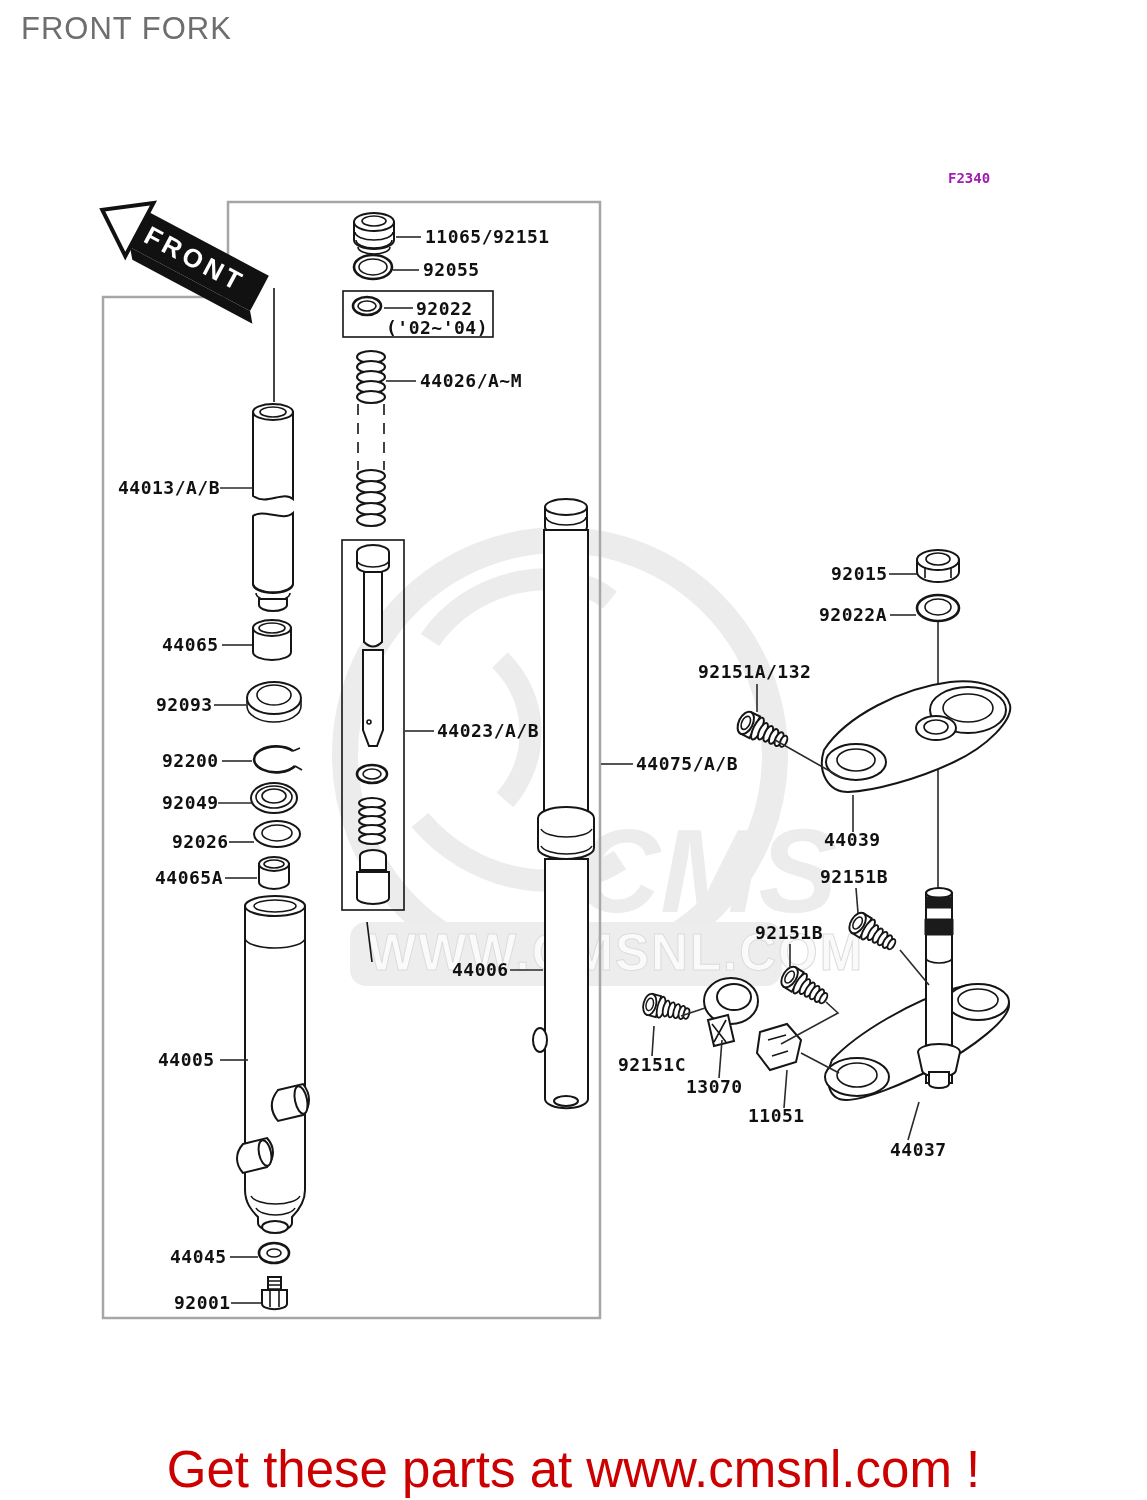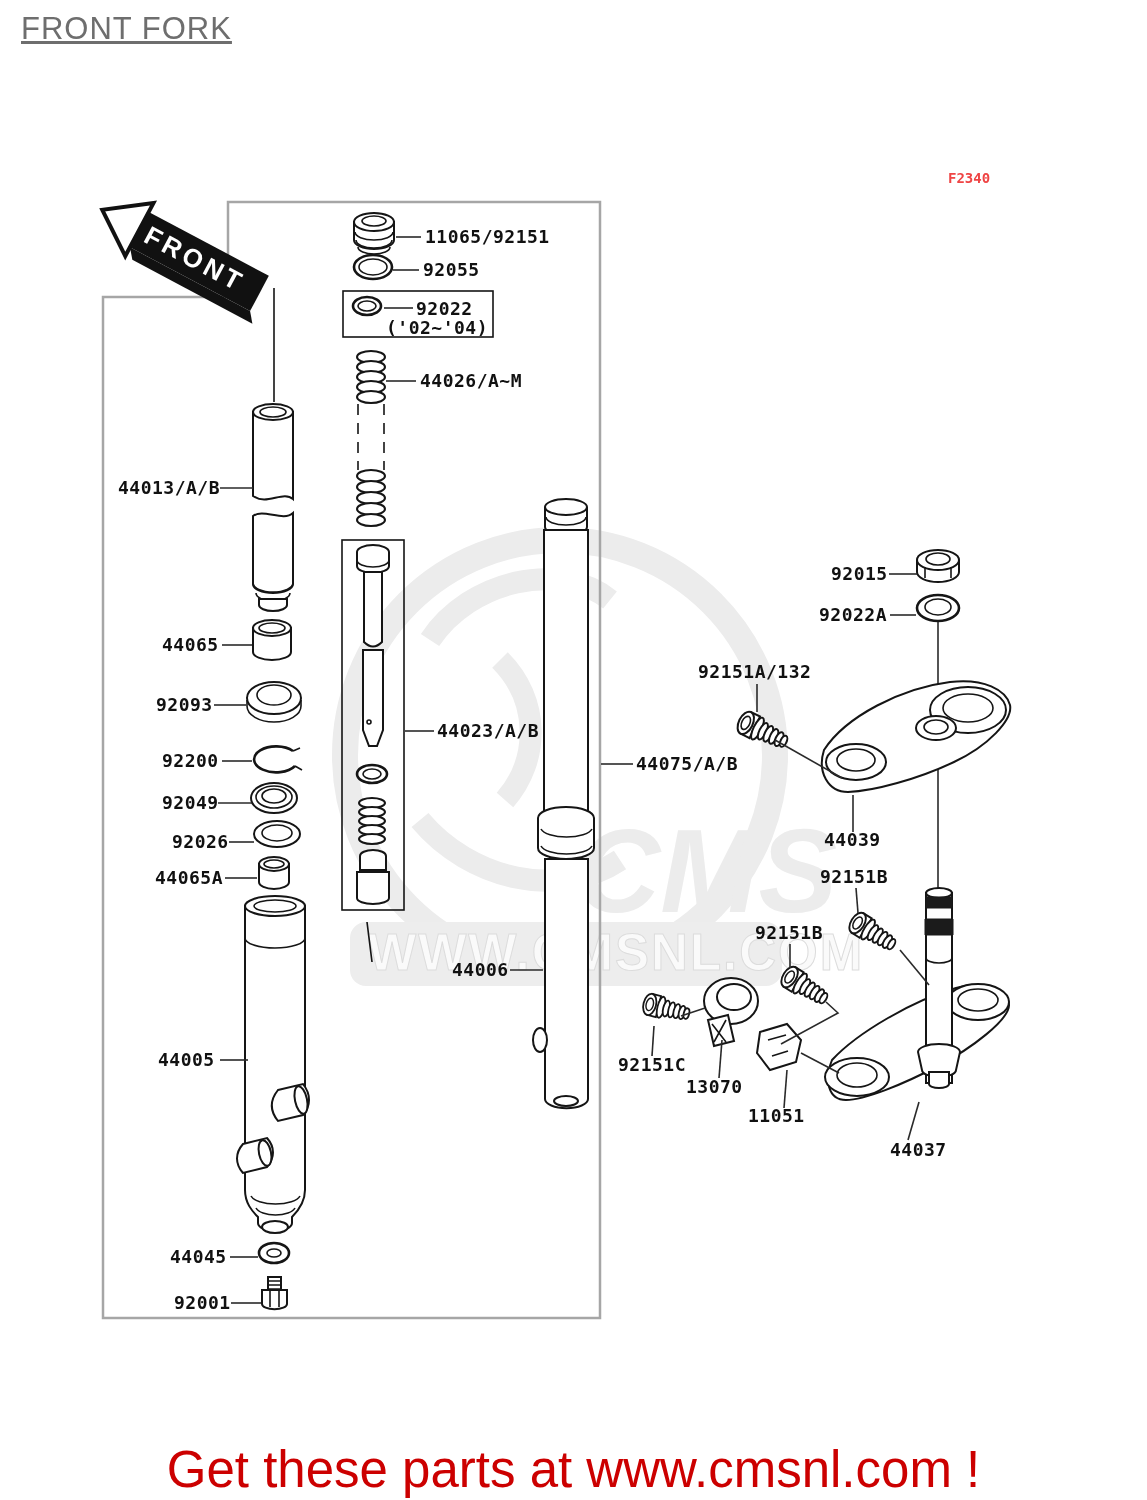"FRONT FORK" #page-title { text-decoration: underline -> none }
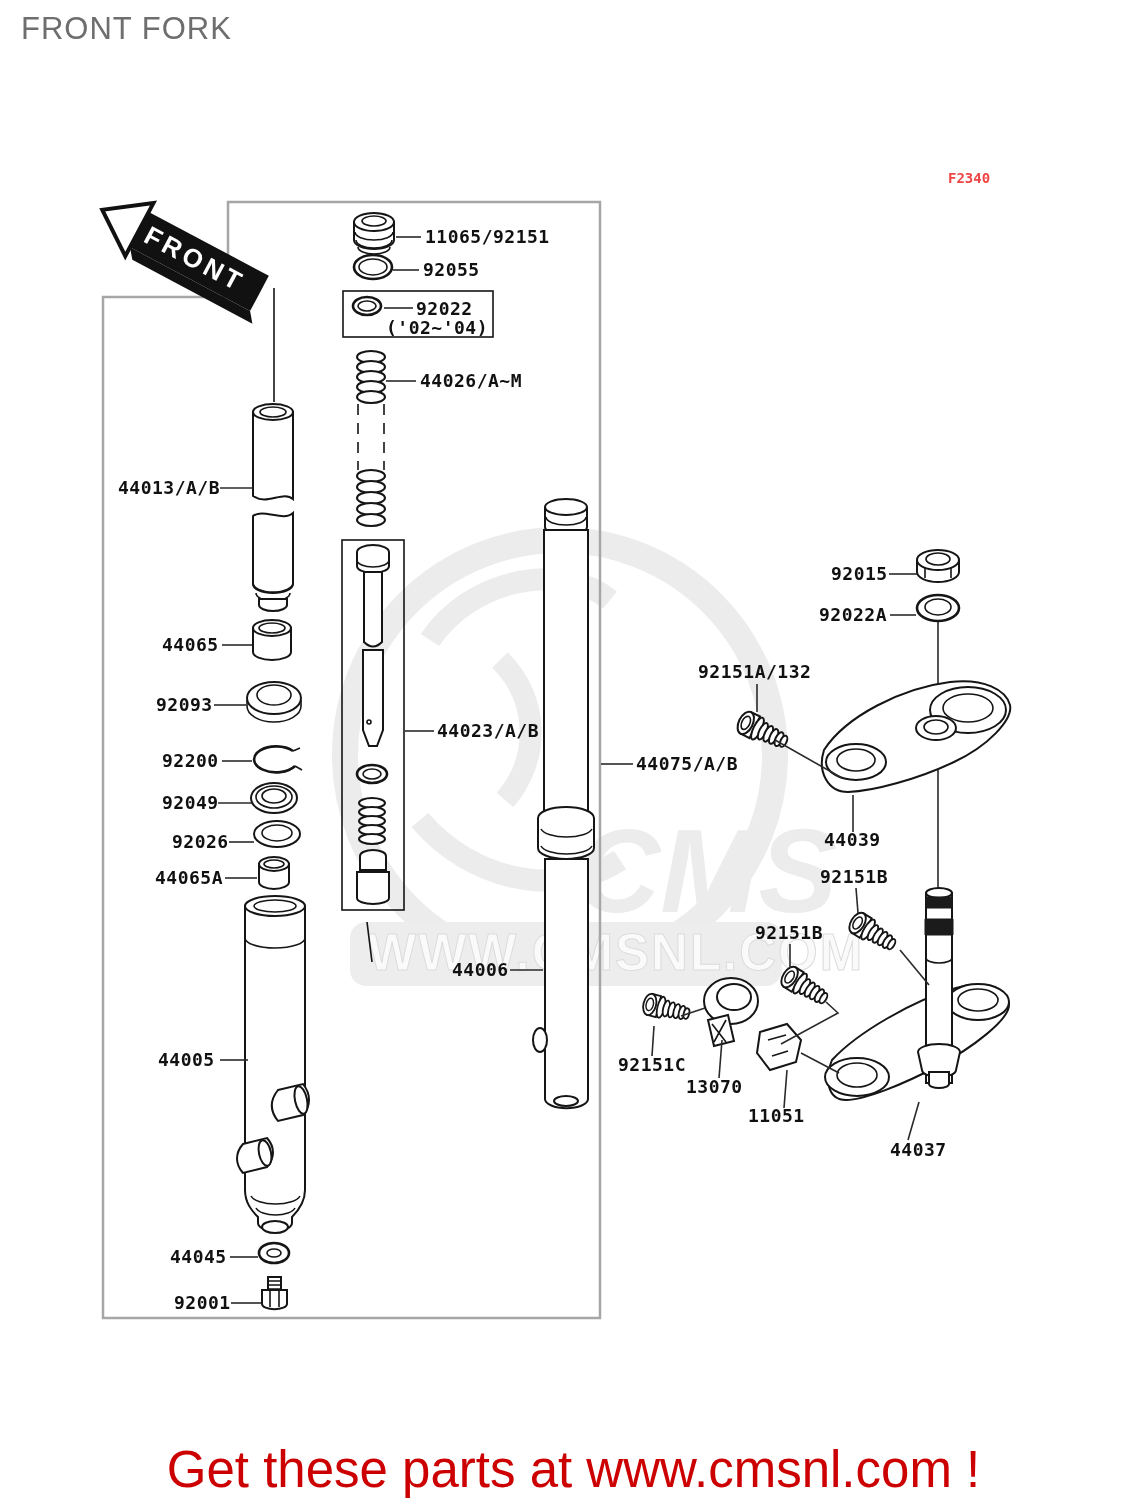"F2340" #figure-code { color: #ef4444 -> #a21caf }
